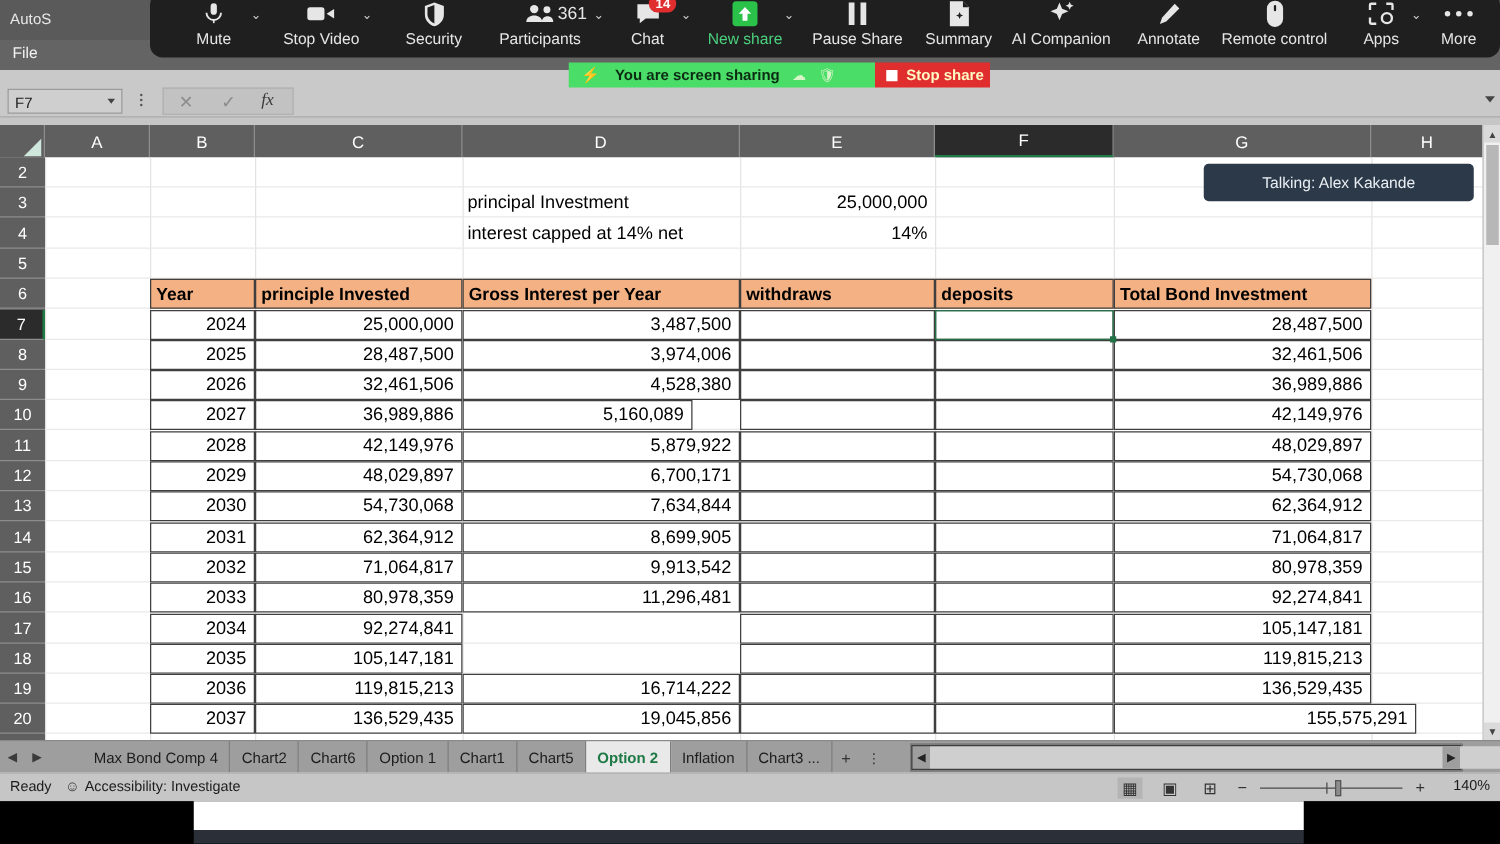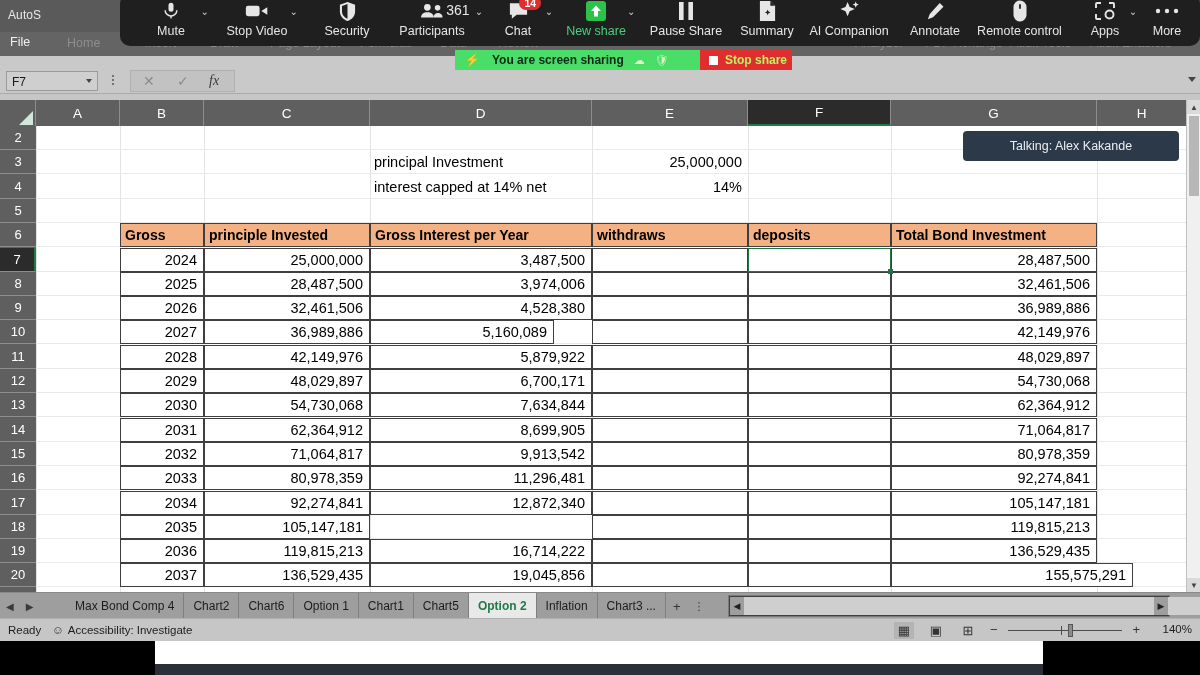"Home" div.ribtabs { html: <div> <span>Home</span> <span>Insert</span> <span>Draw</span> <span>Page Layout</span> <span>Formulas</span> <span>Data</span> <span>Review</span> <span>Analyzer</span> <span>PDF Xchange</span> <span>Audit Tools</span> <span>Audit Enablers</span> </div> -> none }
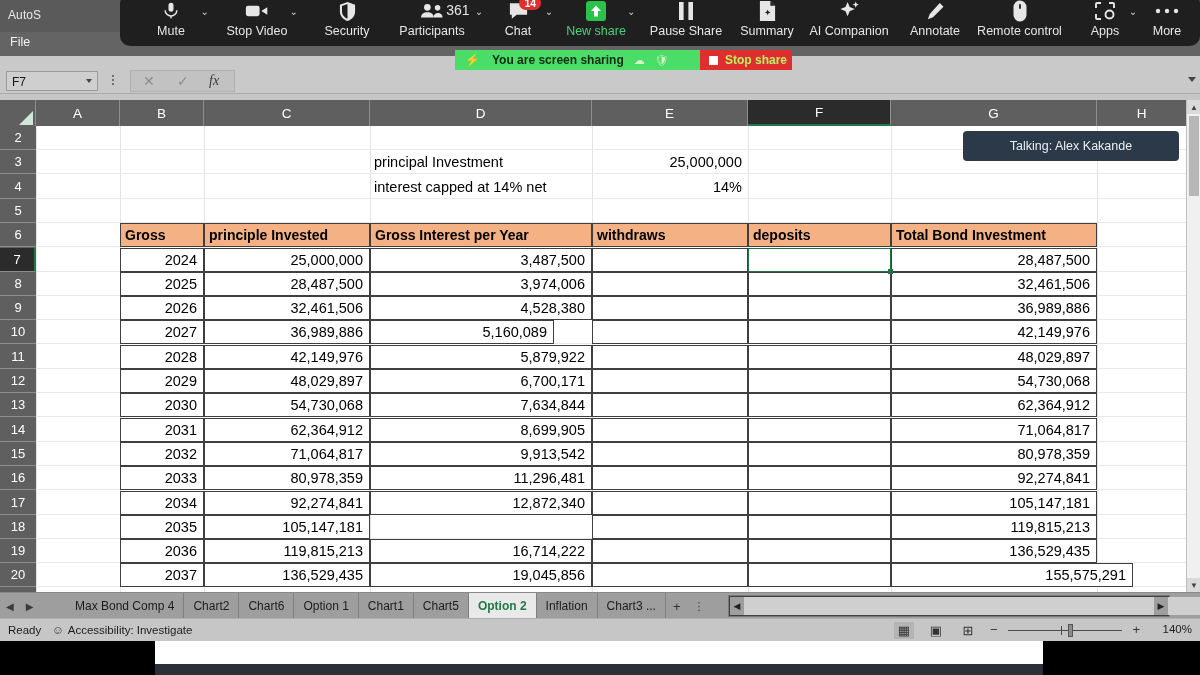"Stop share" .stopshare .t { color: #bef264 -> #fef9c3 }
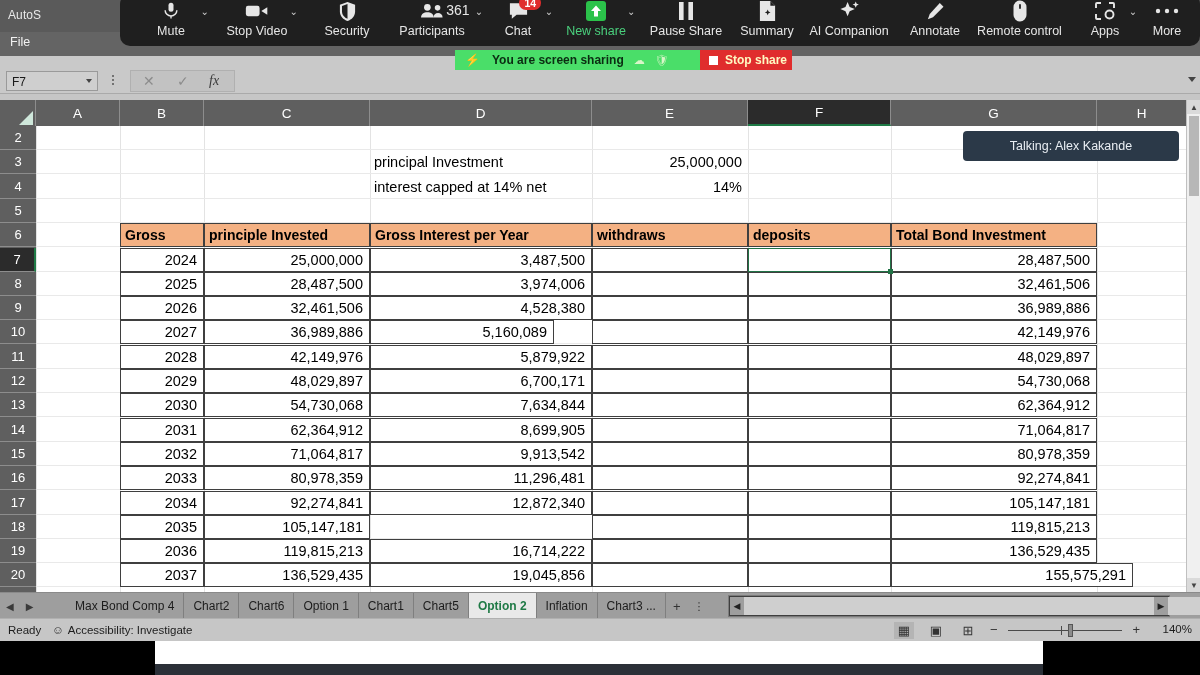"Gross" div.cell { text: Gross -> Year }
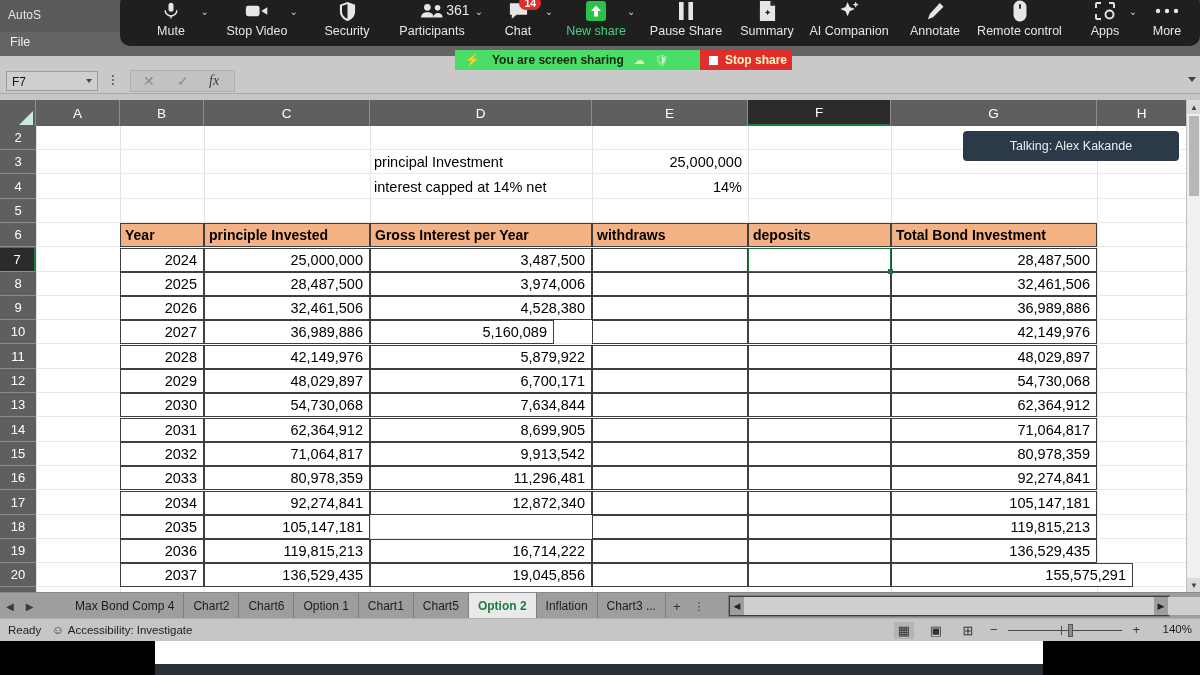"12,872,340" div.cell { html: <div>12,872,340</div> -> none }
